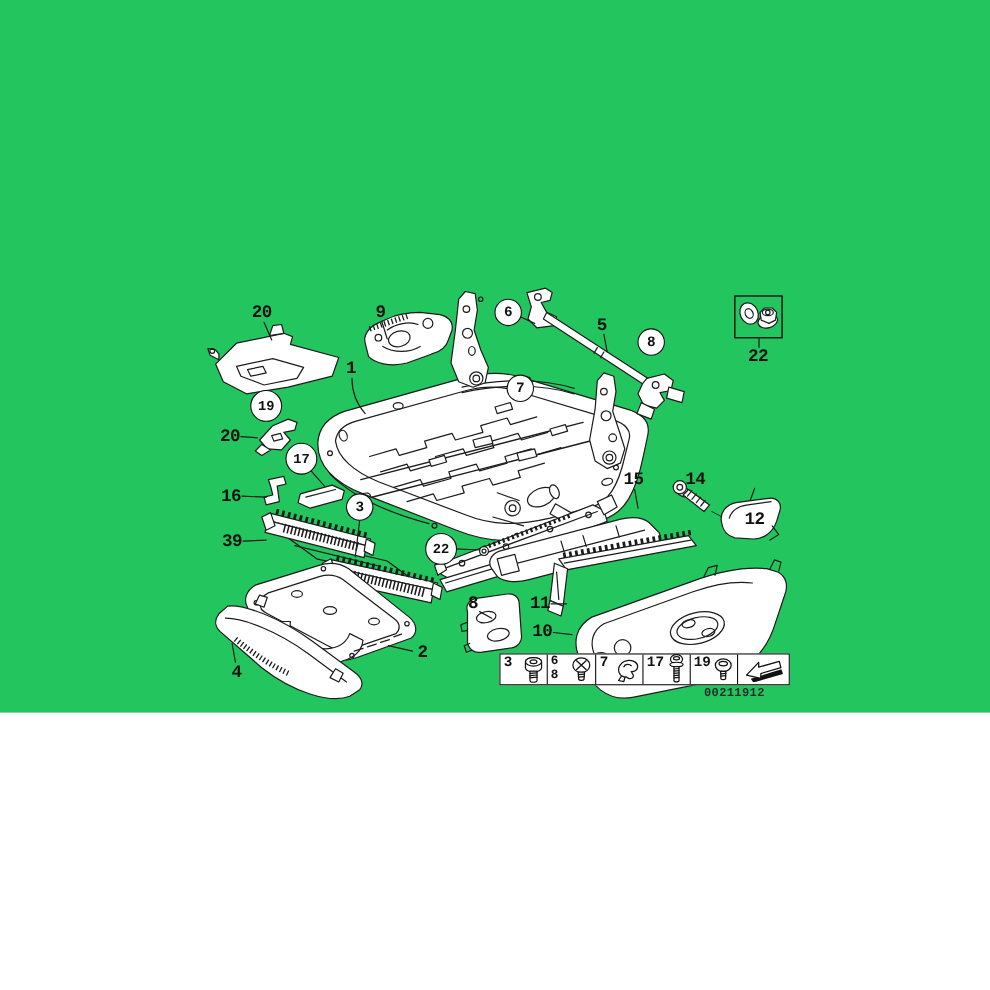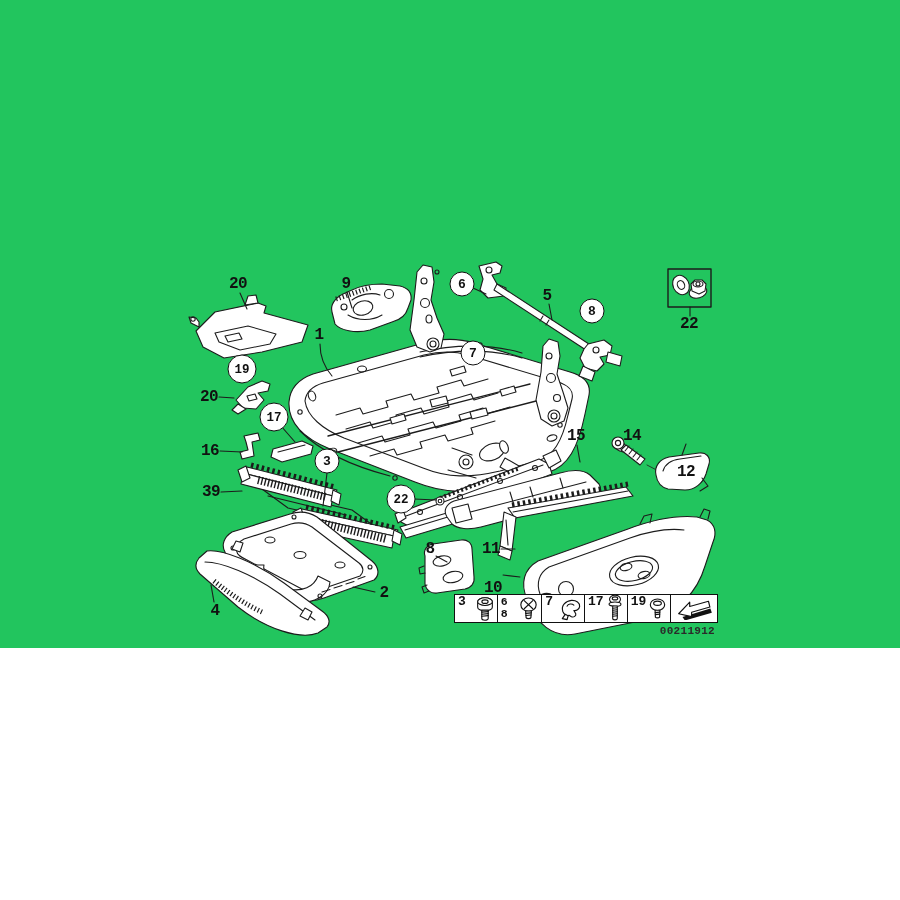"10" div.callout { top: 588px -> 574px }
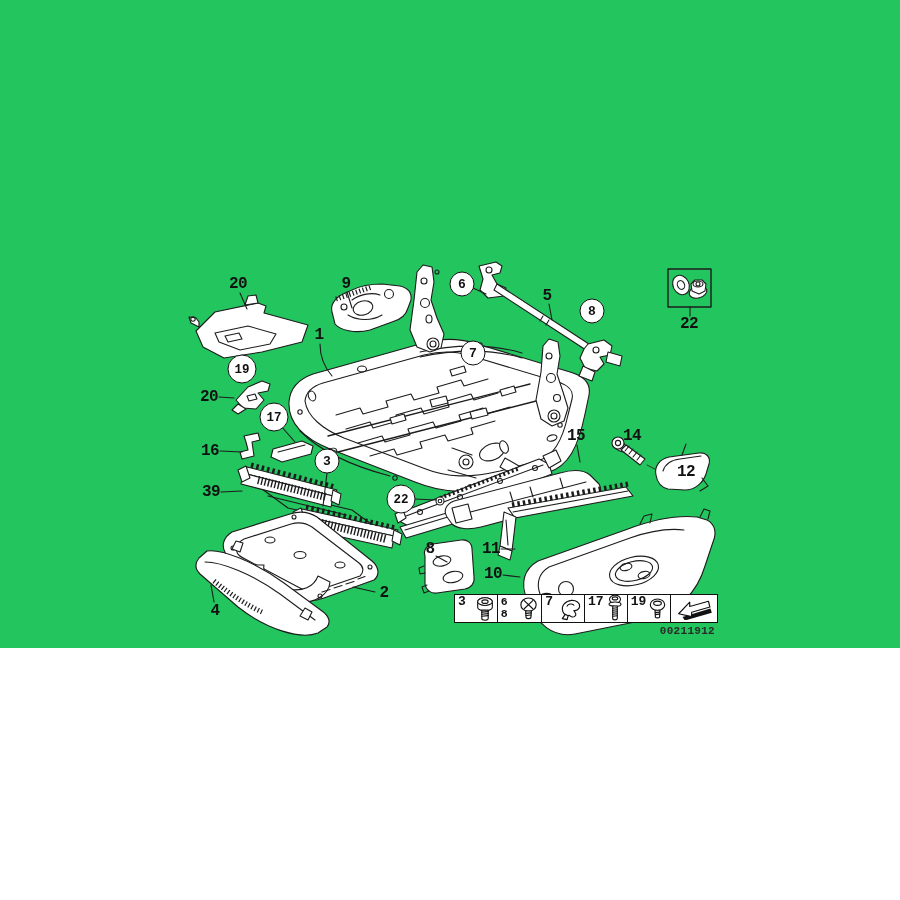"00211912" #footer-code { text-align: right -> none }
